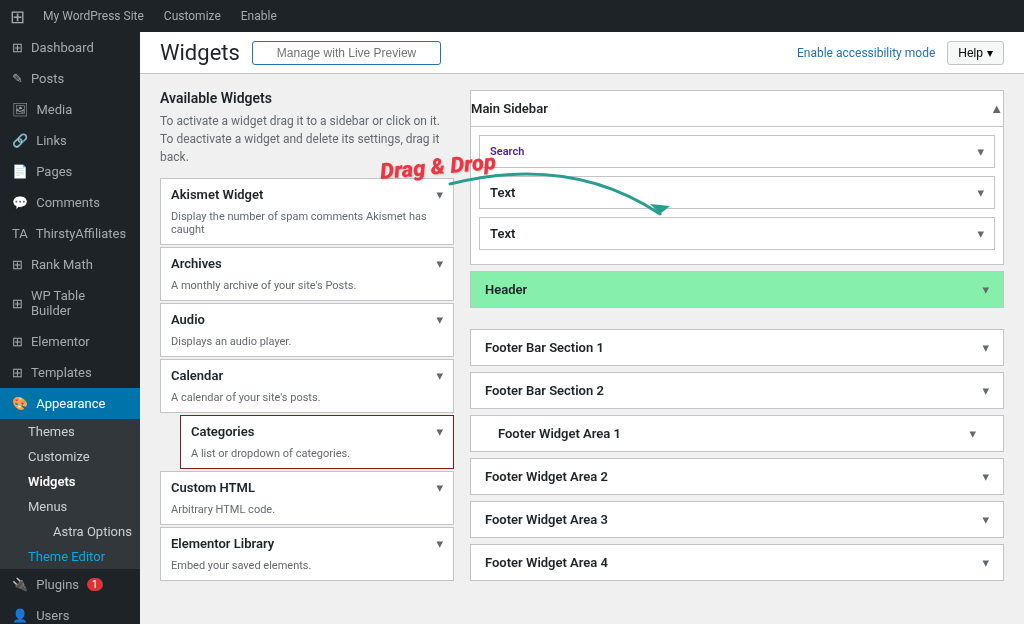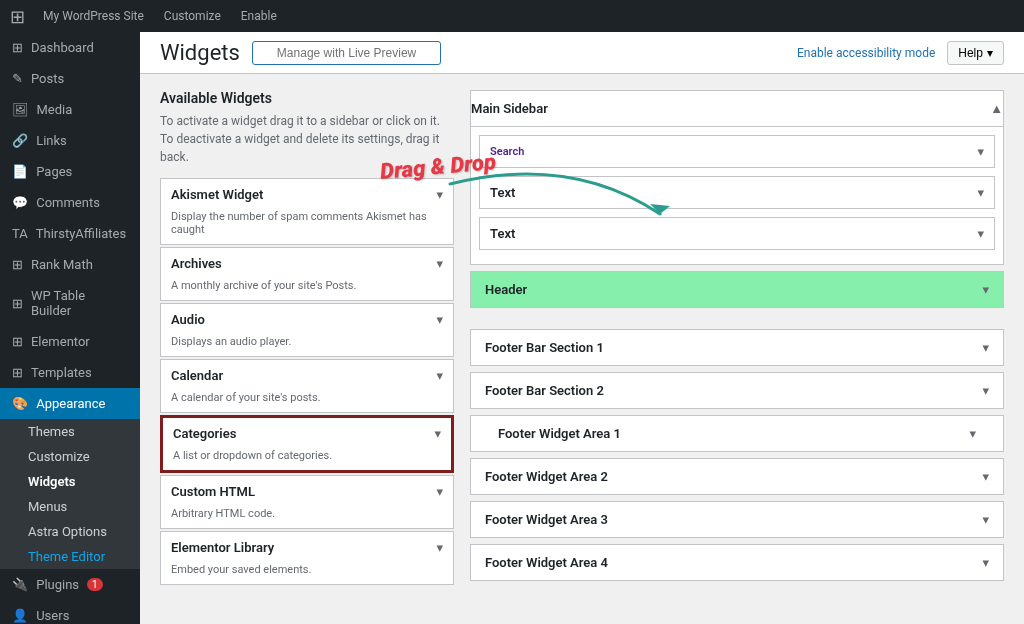"Categories" div { border: 3px solid #7f1d1d -> 1px solid #7f1d1d; margin-left: none -> 20px }
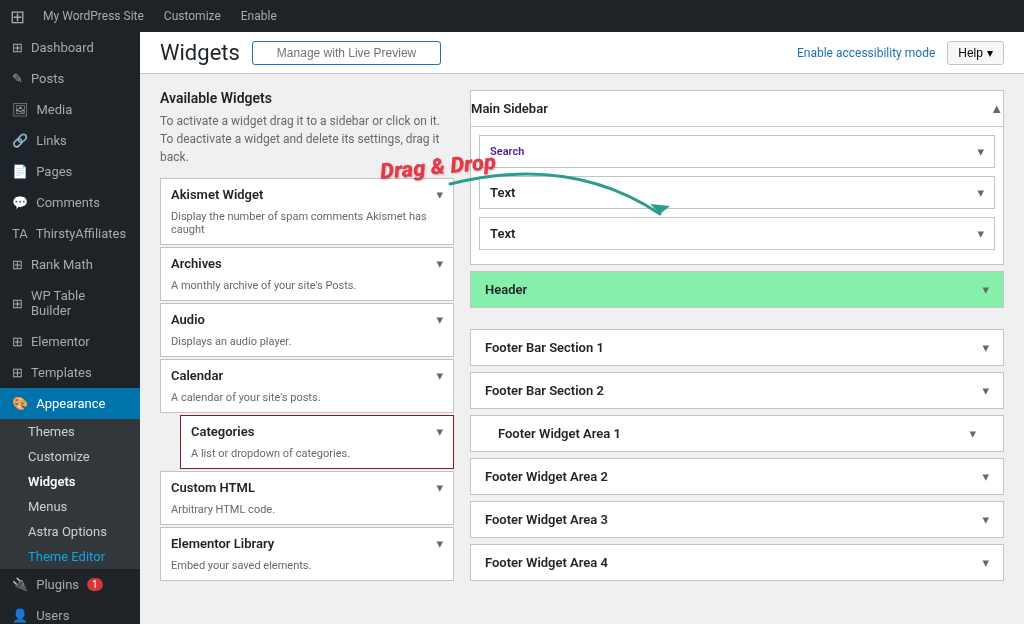"Astra Options" div { margin-left: none -> 25px }
